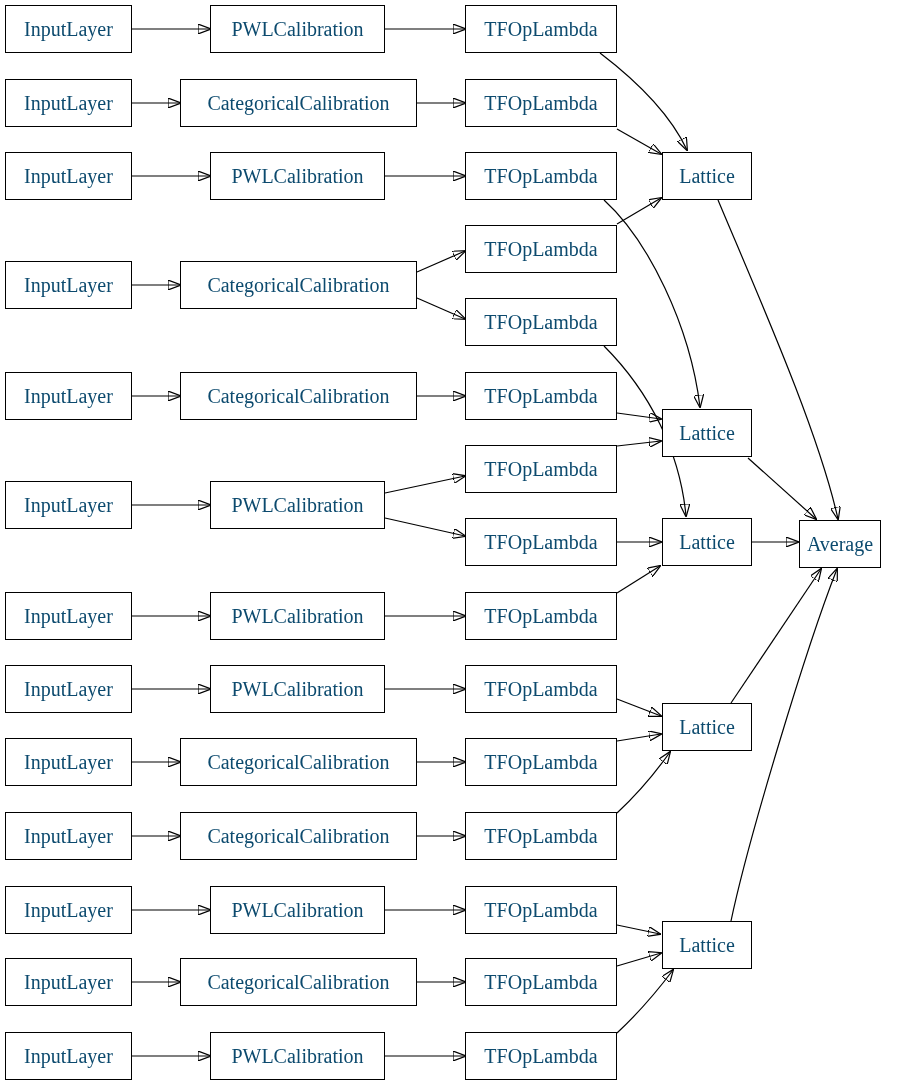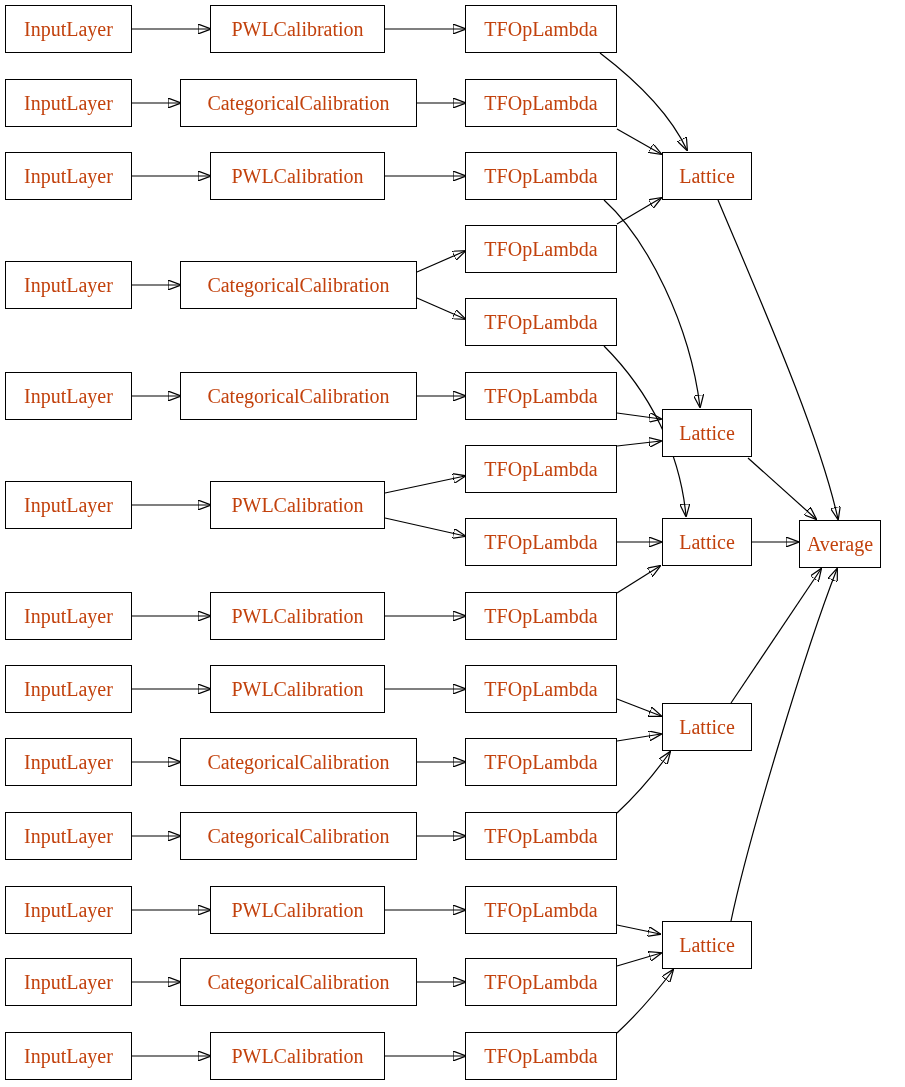"InputLayer" .node { color: #c2410c -> #0c4a6e }
